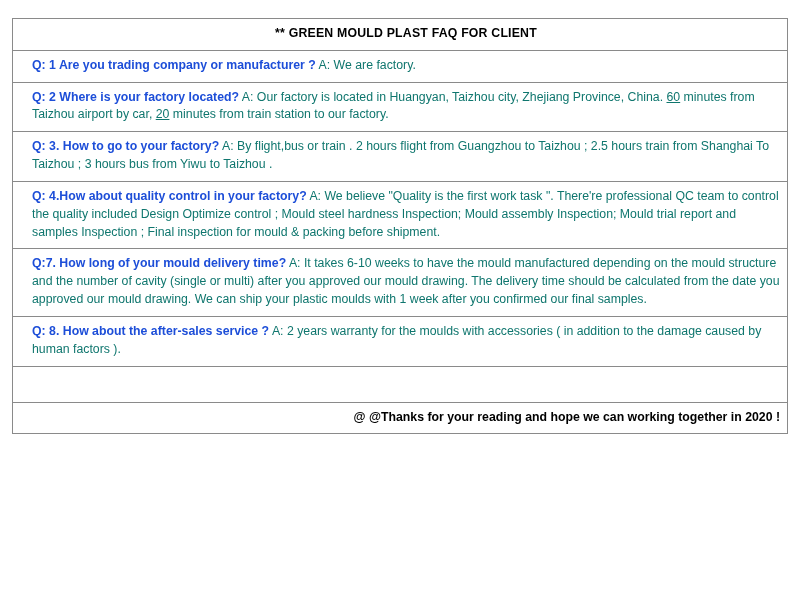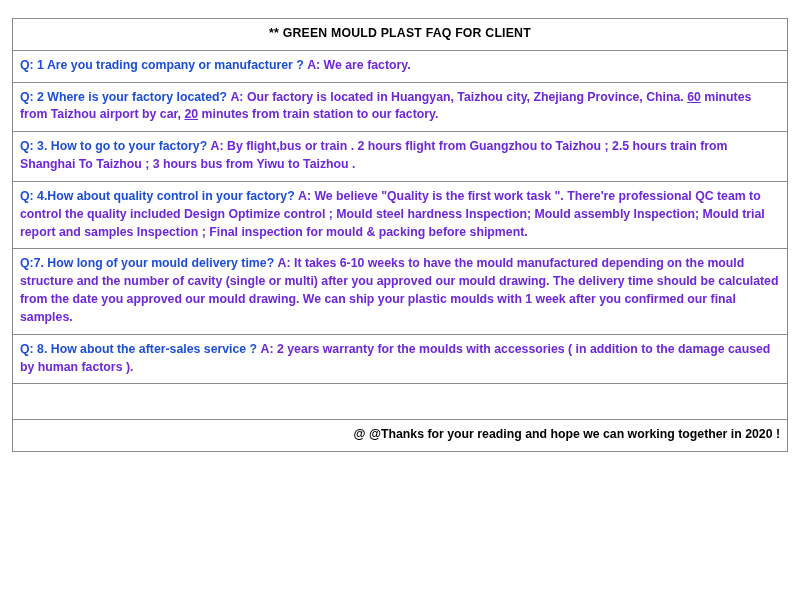"** GREEN MOULD PLAST FAQ" .faq-table td { padding: 6px 7px 7px 7px -> 6px 7px 7px 19px }
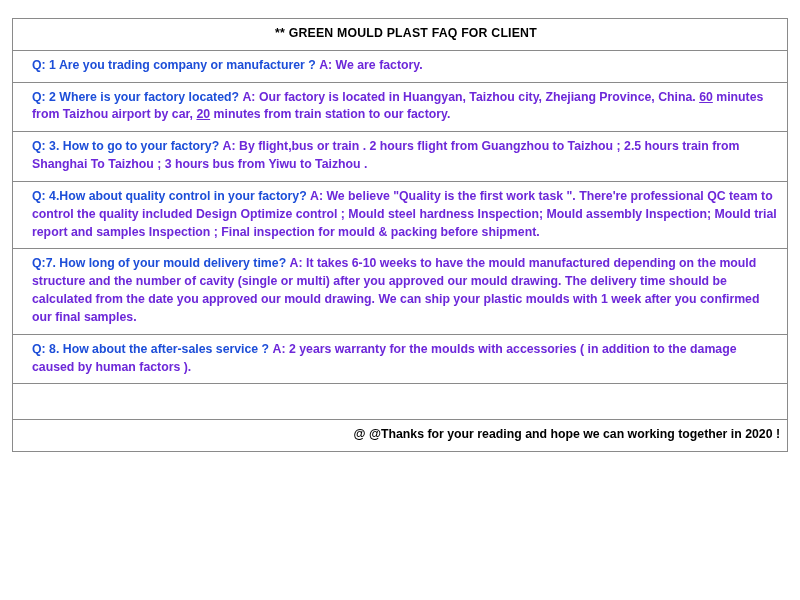"A: We are factory." .a { color: #6d28d9 -> #0f766e; font-weight: bold -> normal }
